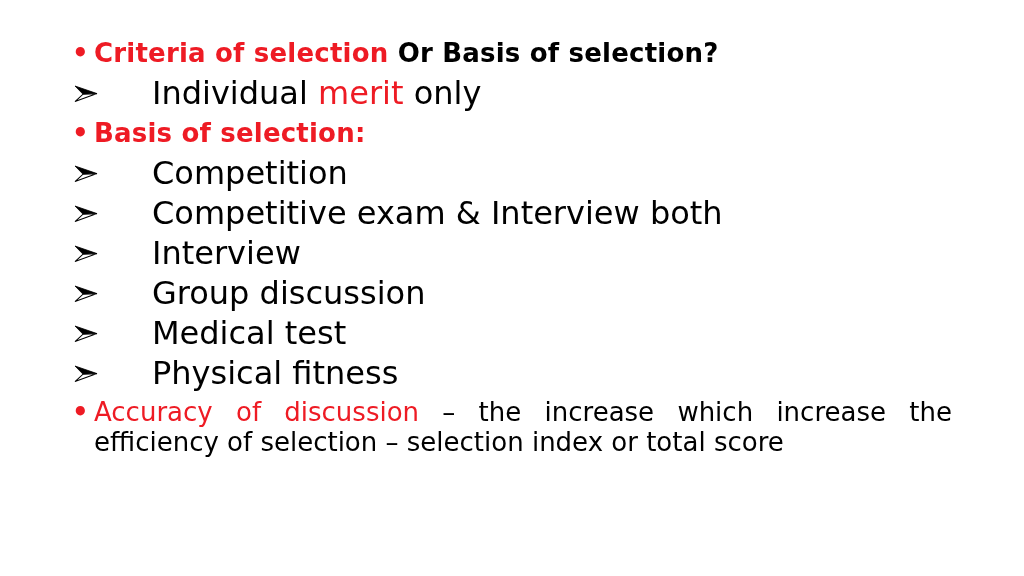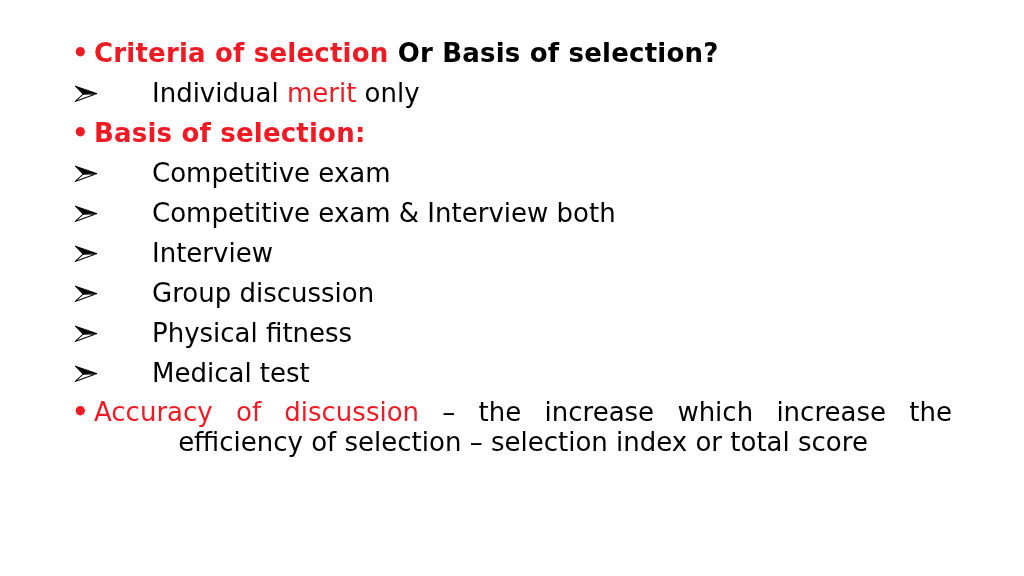"Individual merit only" .sub-text { font-size: 26px -> 32px }
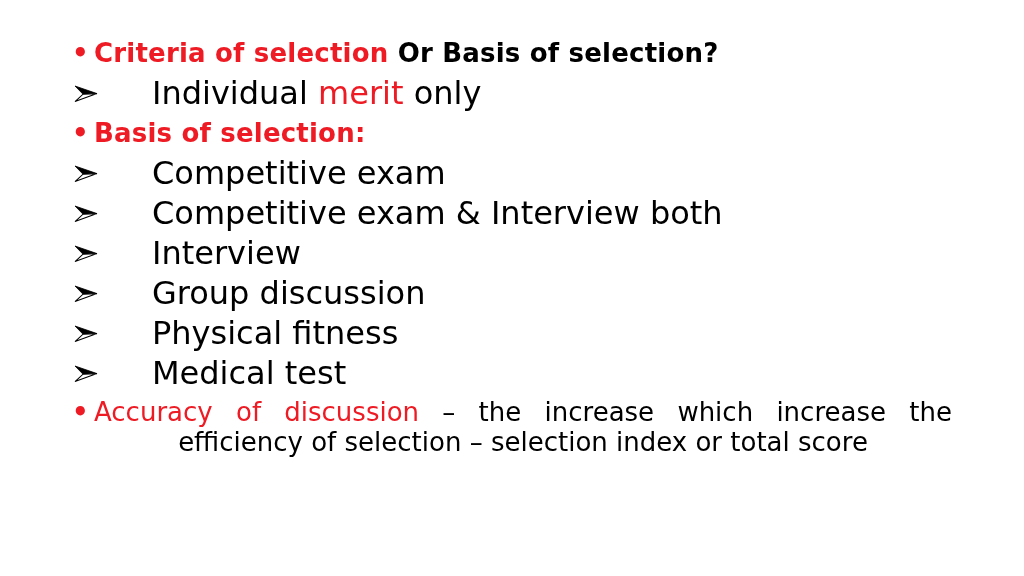"Competition" div.line { html: none -> <div> <span> <svg> <path></path> <path></path> </svg> </span> <span>Competition</span> </div> }
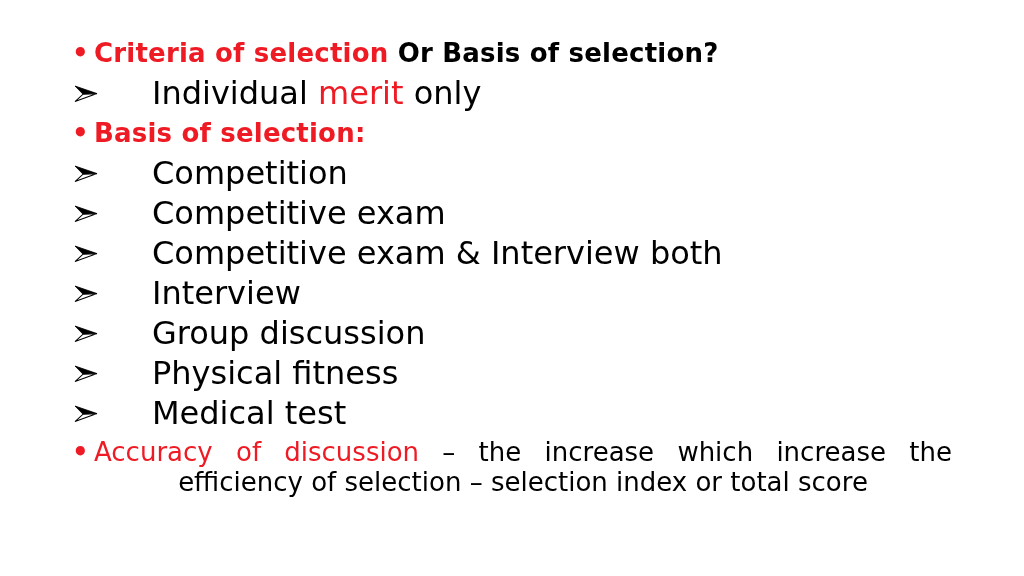"Competitive exam" div.line { html: <div> <span> <svg> <path></path> <path></path> </svg> </span> <span>Competitive exam</span> </div> -> none }
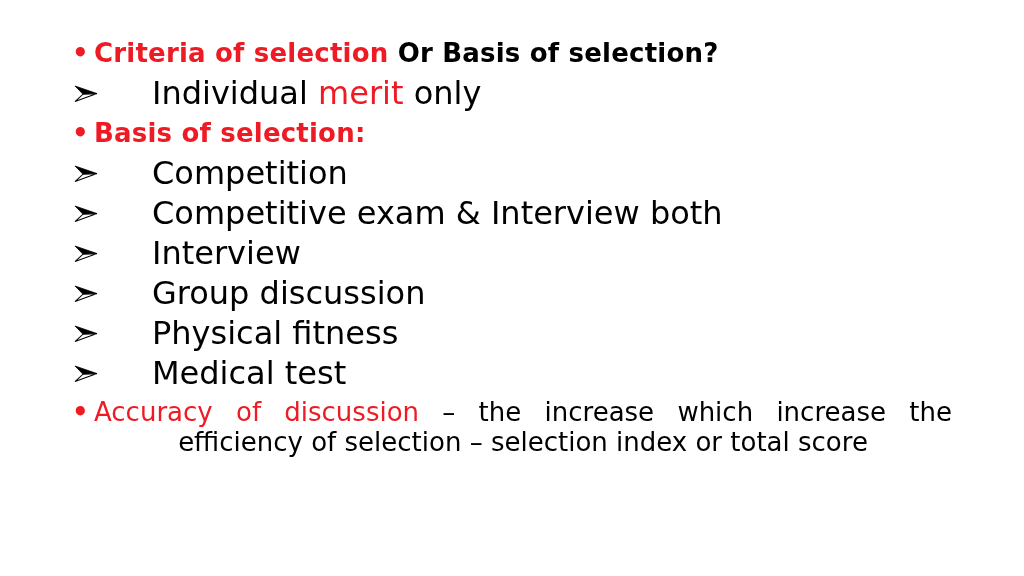"Physical fitness" div.line { order: before "Medical test" -> after "Medical test" }
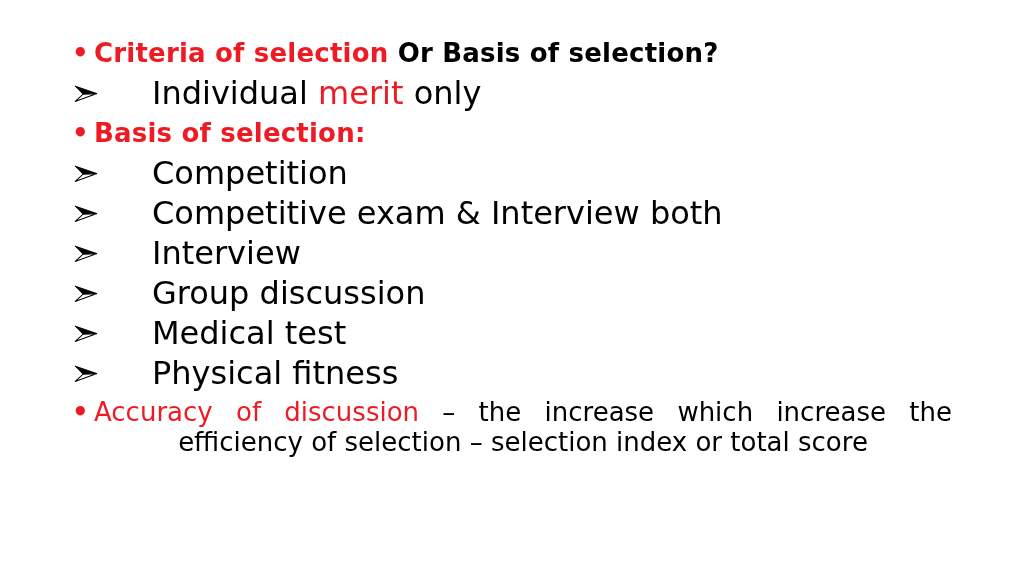"efficiency of selection – selection" #accuracy-line2 { text-align: center -> none }
